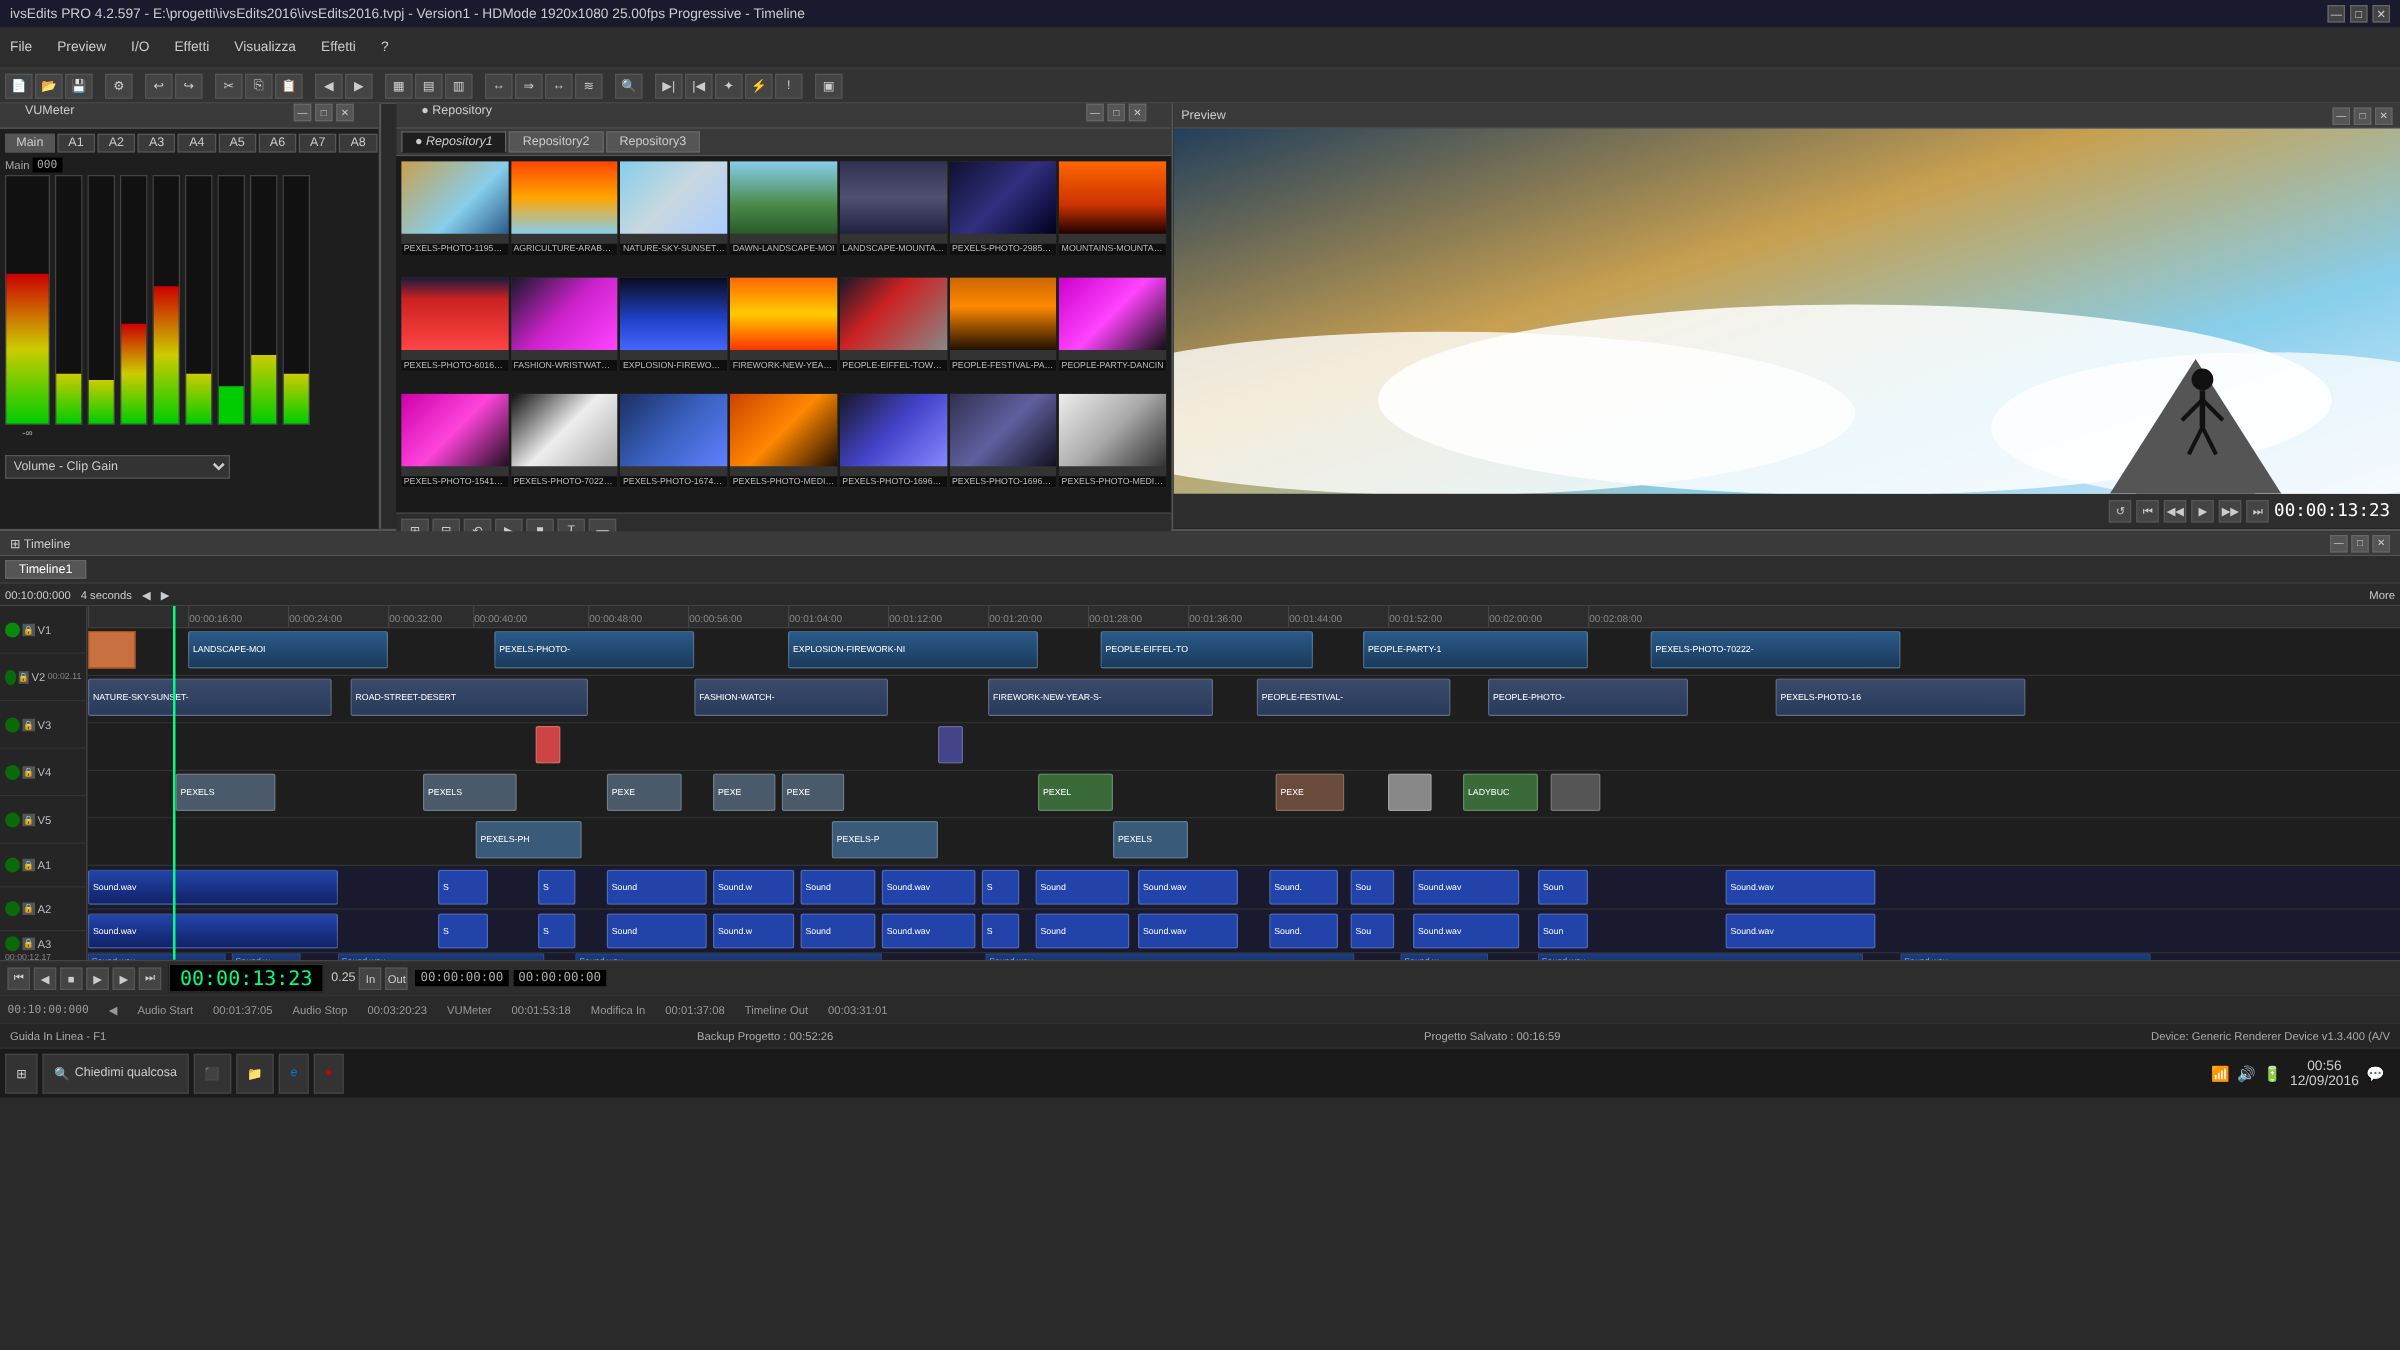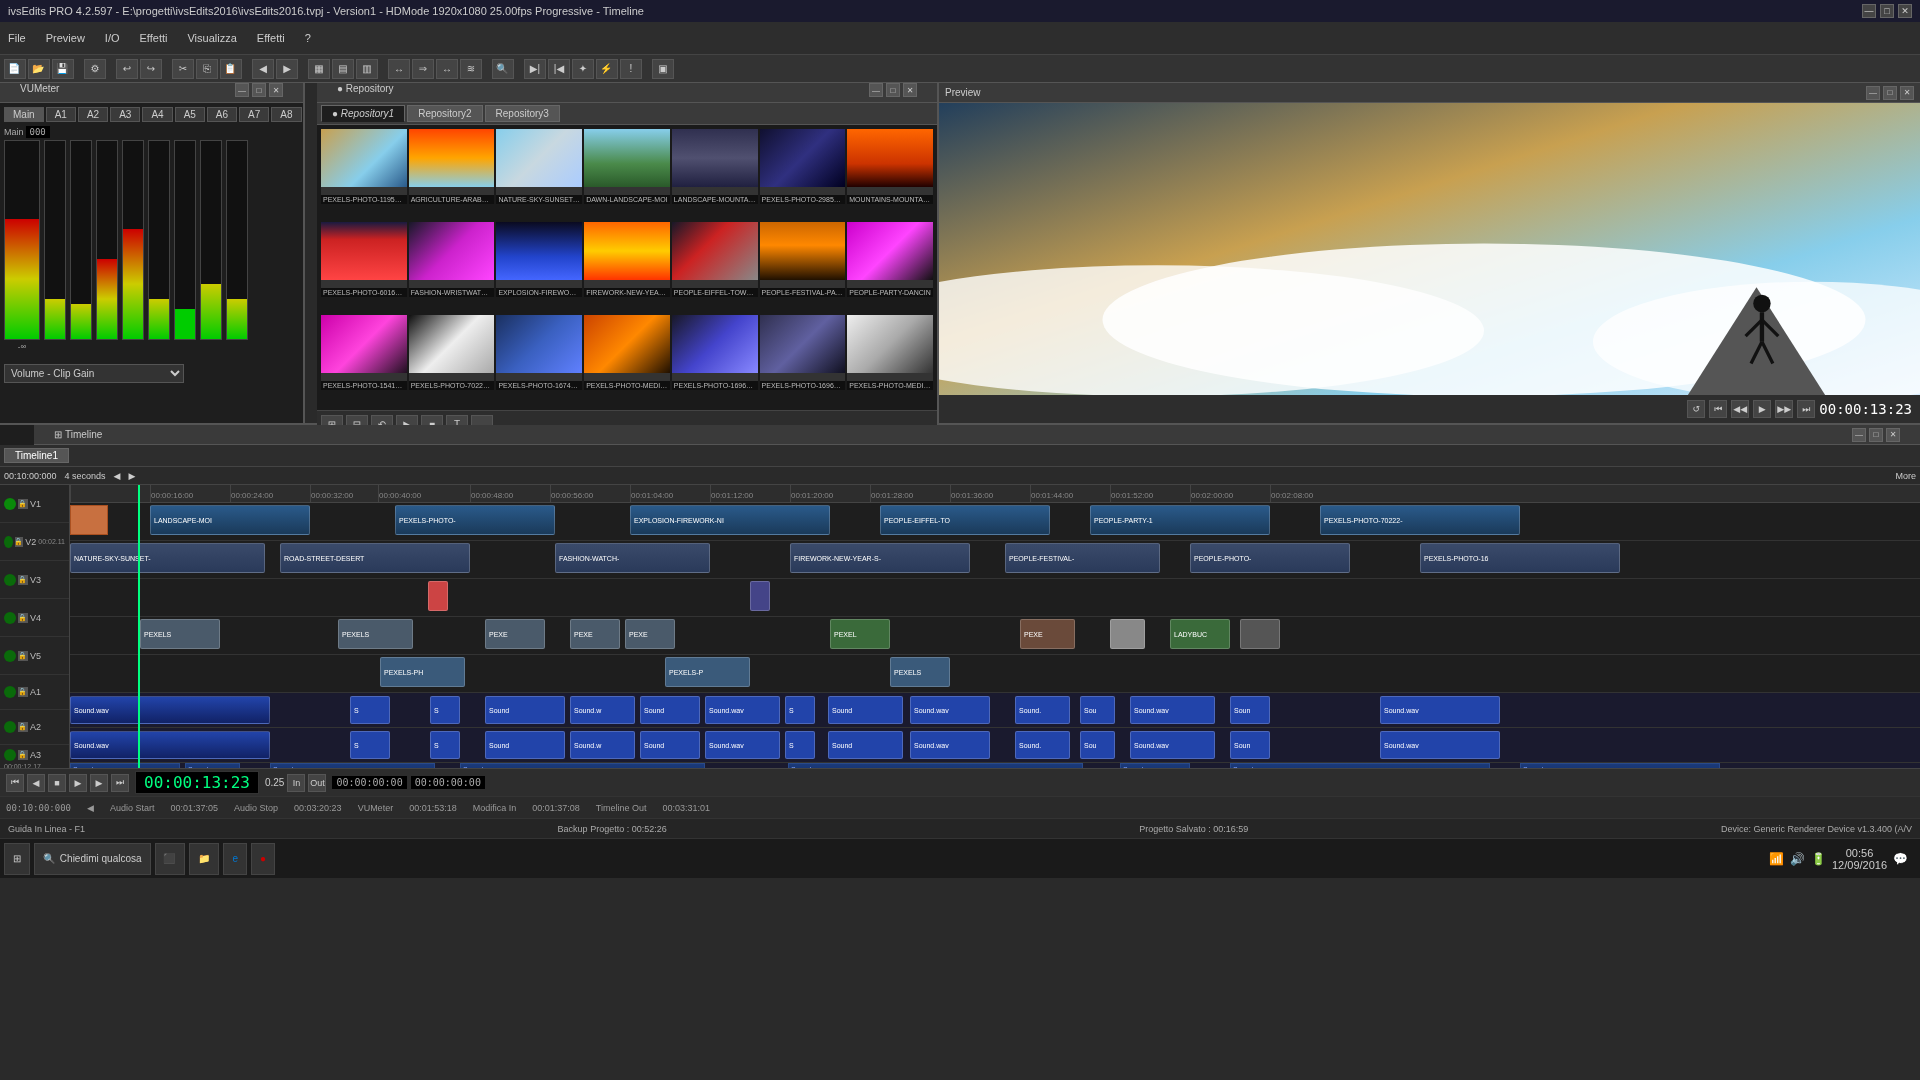"⊞ Timeline" #timeline-header { margin-left: 34px -> none; padding: 0 20px -> 0 8px }
